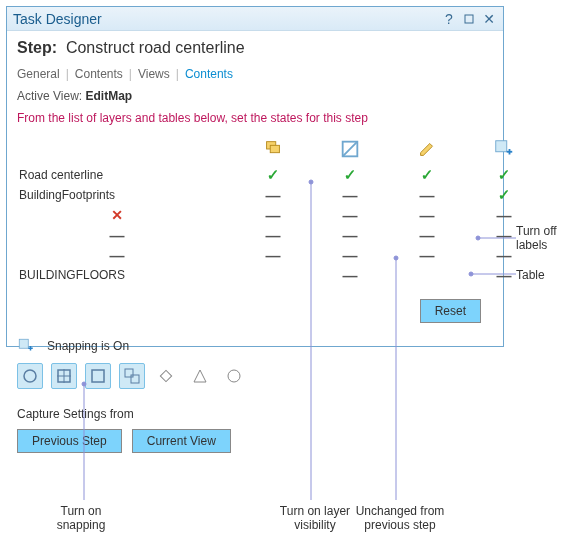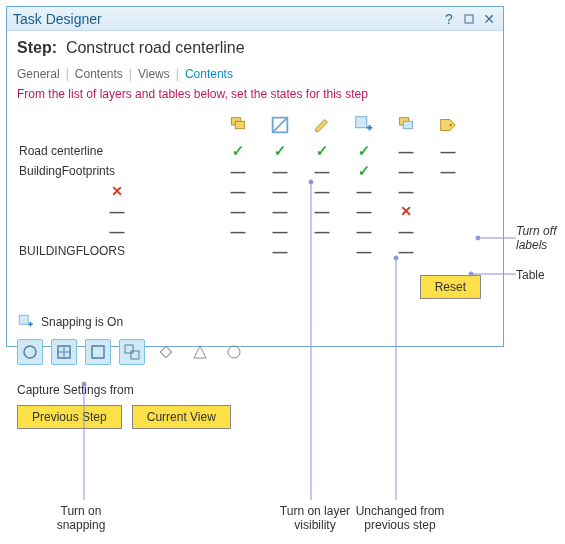"Active View: EditMap" div.active-view { html: none -> <div> <span>Active View:</span> <b>EditMap</b> </div> }
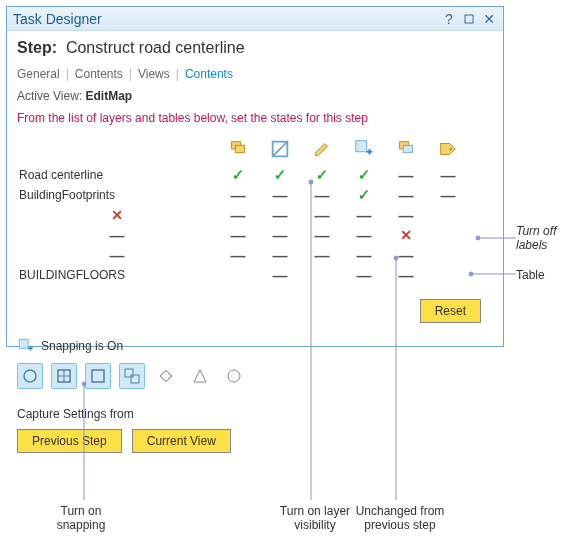"Road centerline" .hdr-row, .data-row { gap: none -> 35px }
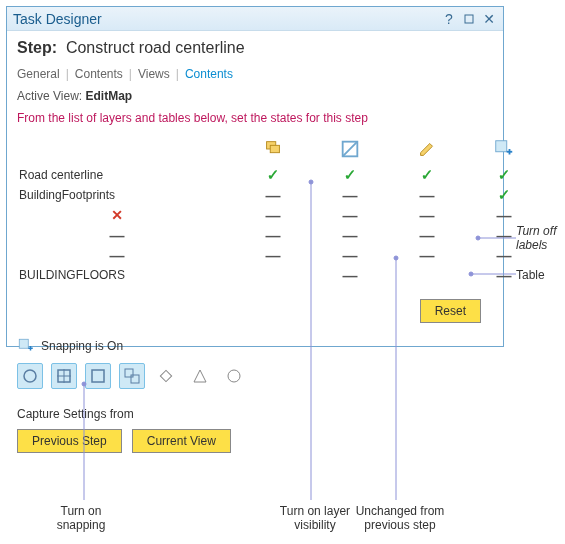"Turn off" div.callout { font-style: italic -> none }
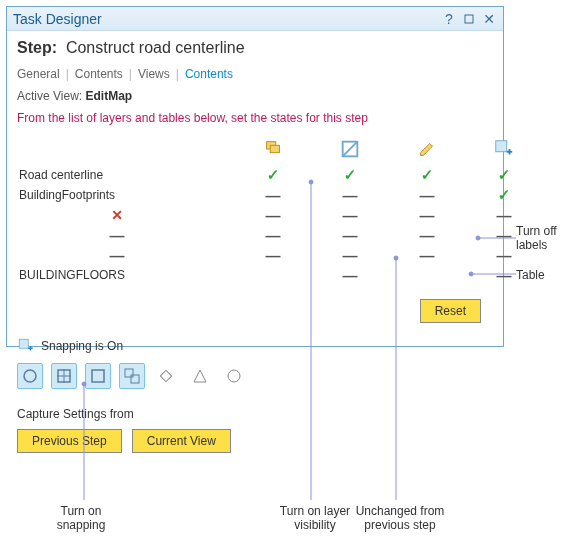"Reset" .btn { background: #fde047 -> #7dd3fc }
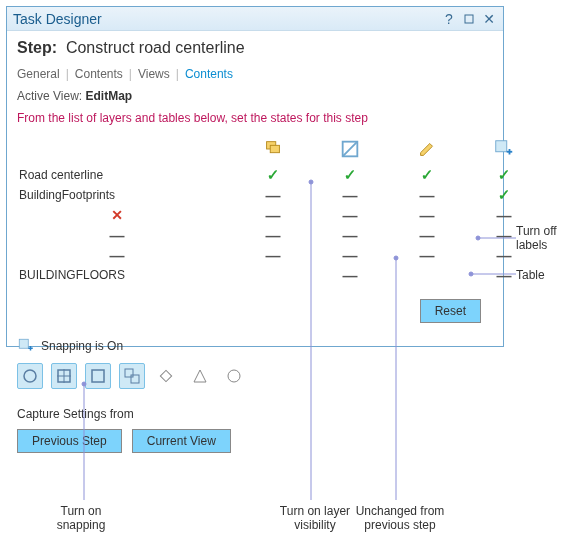"Snapping is On" .snap-label { gap: 6px -> 12px }
